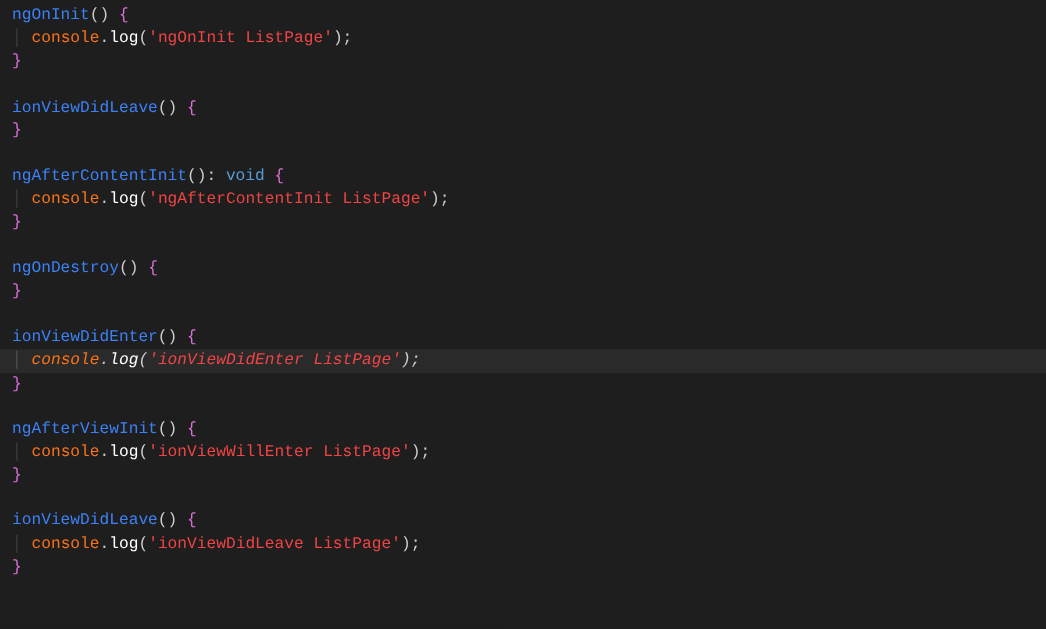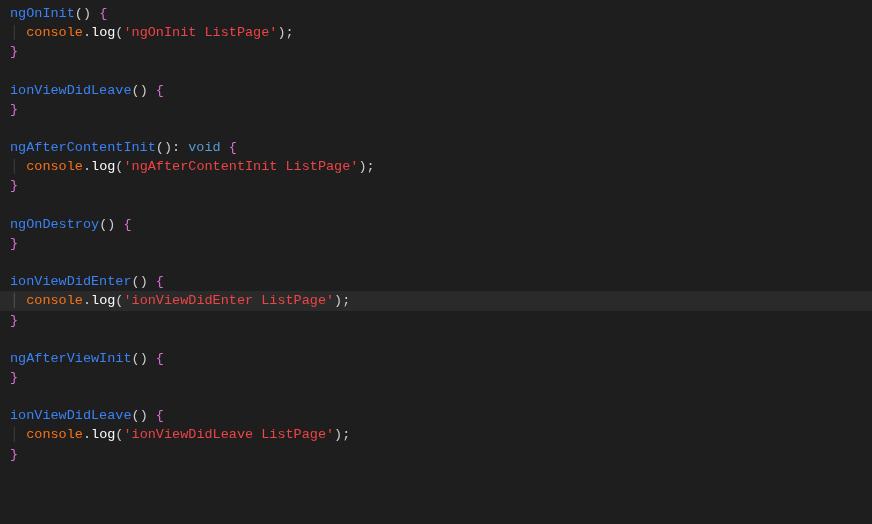"│ console.log('ionViewDidEnter" .highlight { font-style: none -> italic }
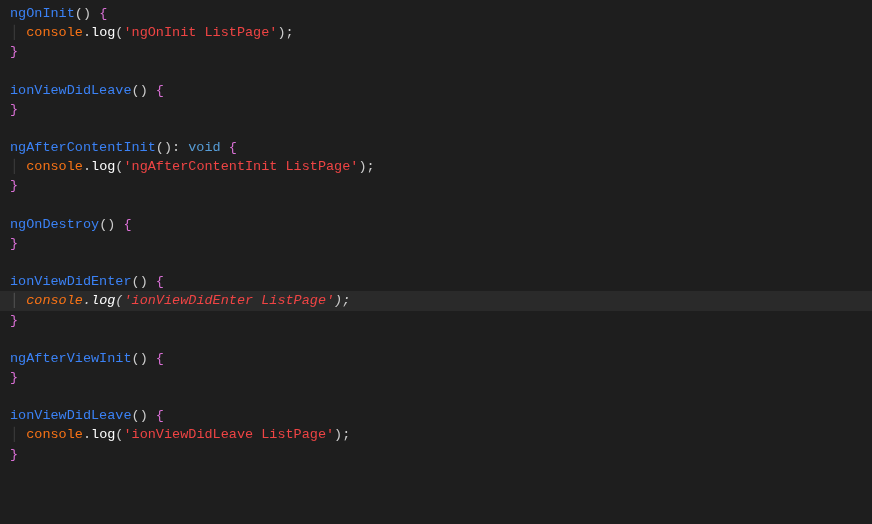"│ console.log('ionViewWillEnter" div.line { html: none -> <div><span>│</span><span> </span><span>console</span><span>.</span><span>log</span><span>(</span><span>'ionViewWillEnter ListPage'</span><span>);</span></div> }
